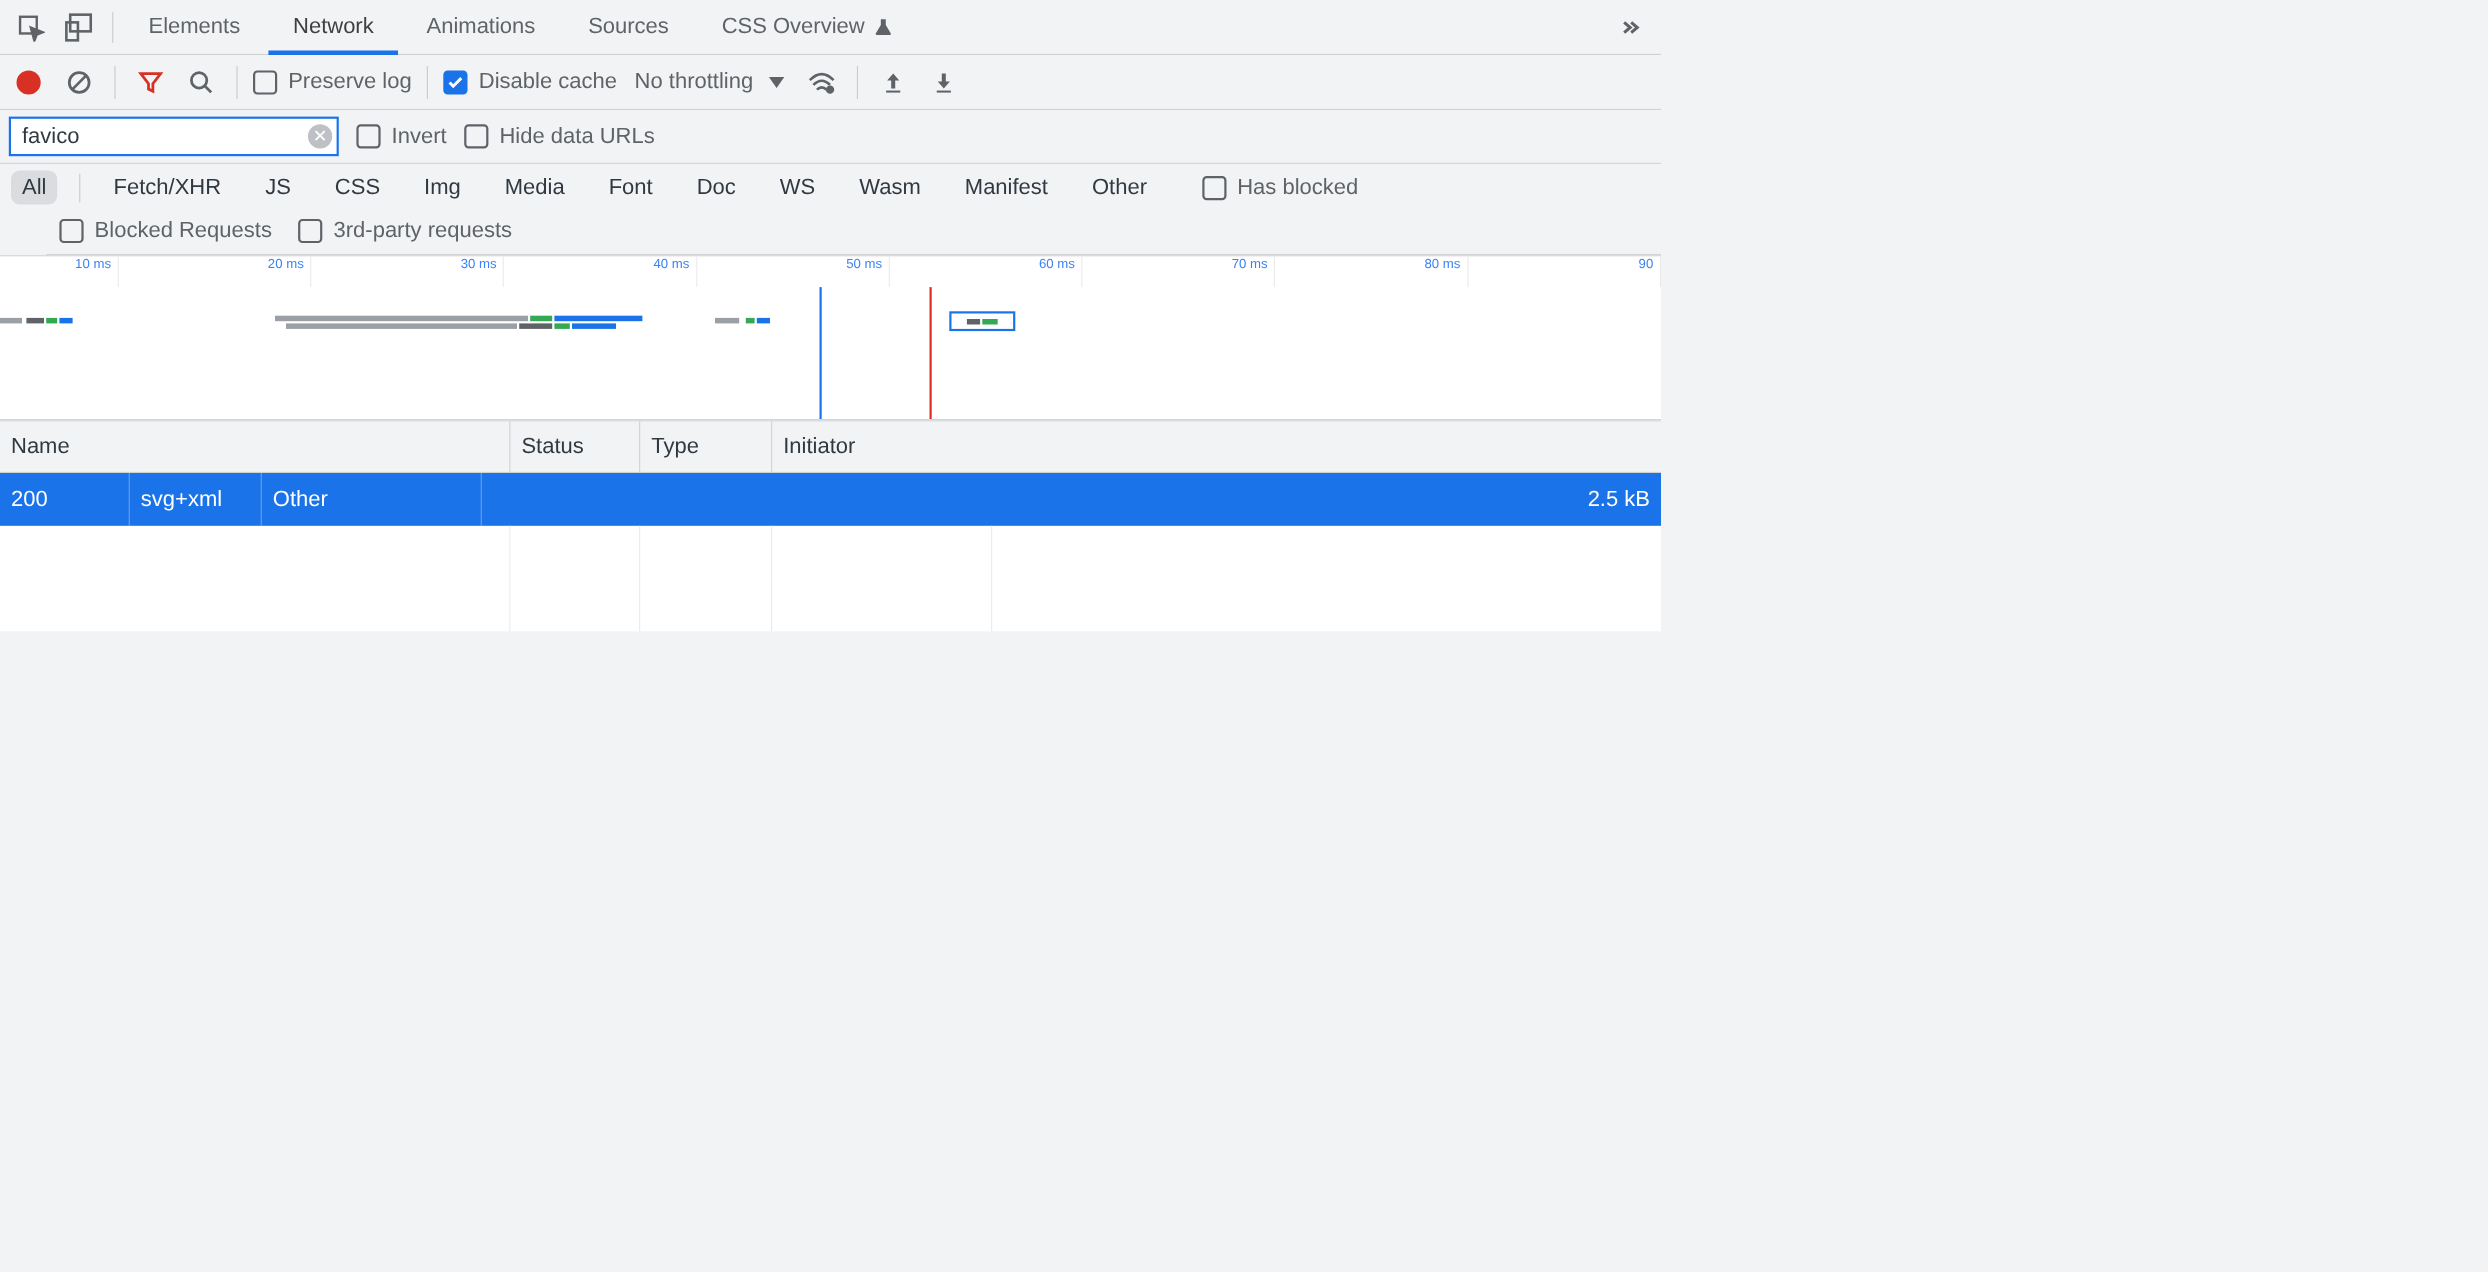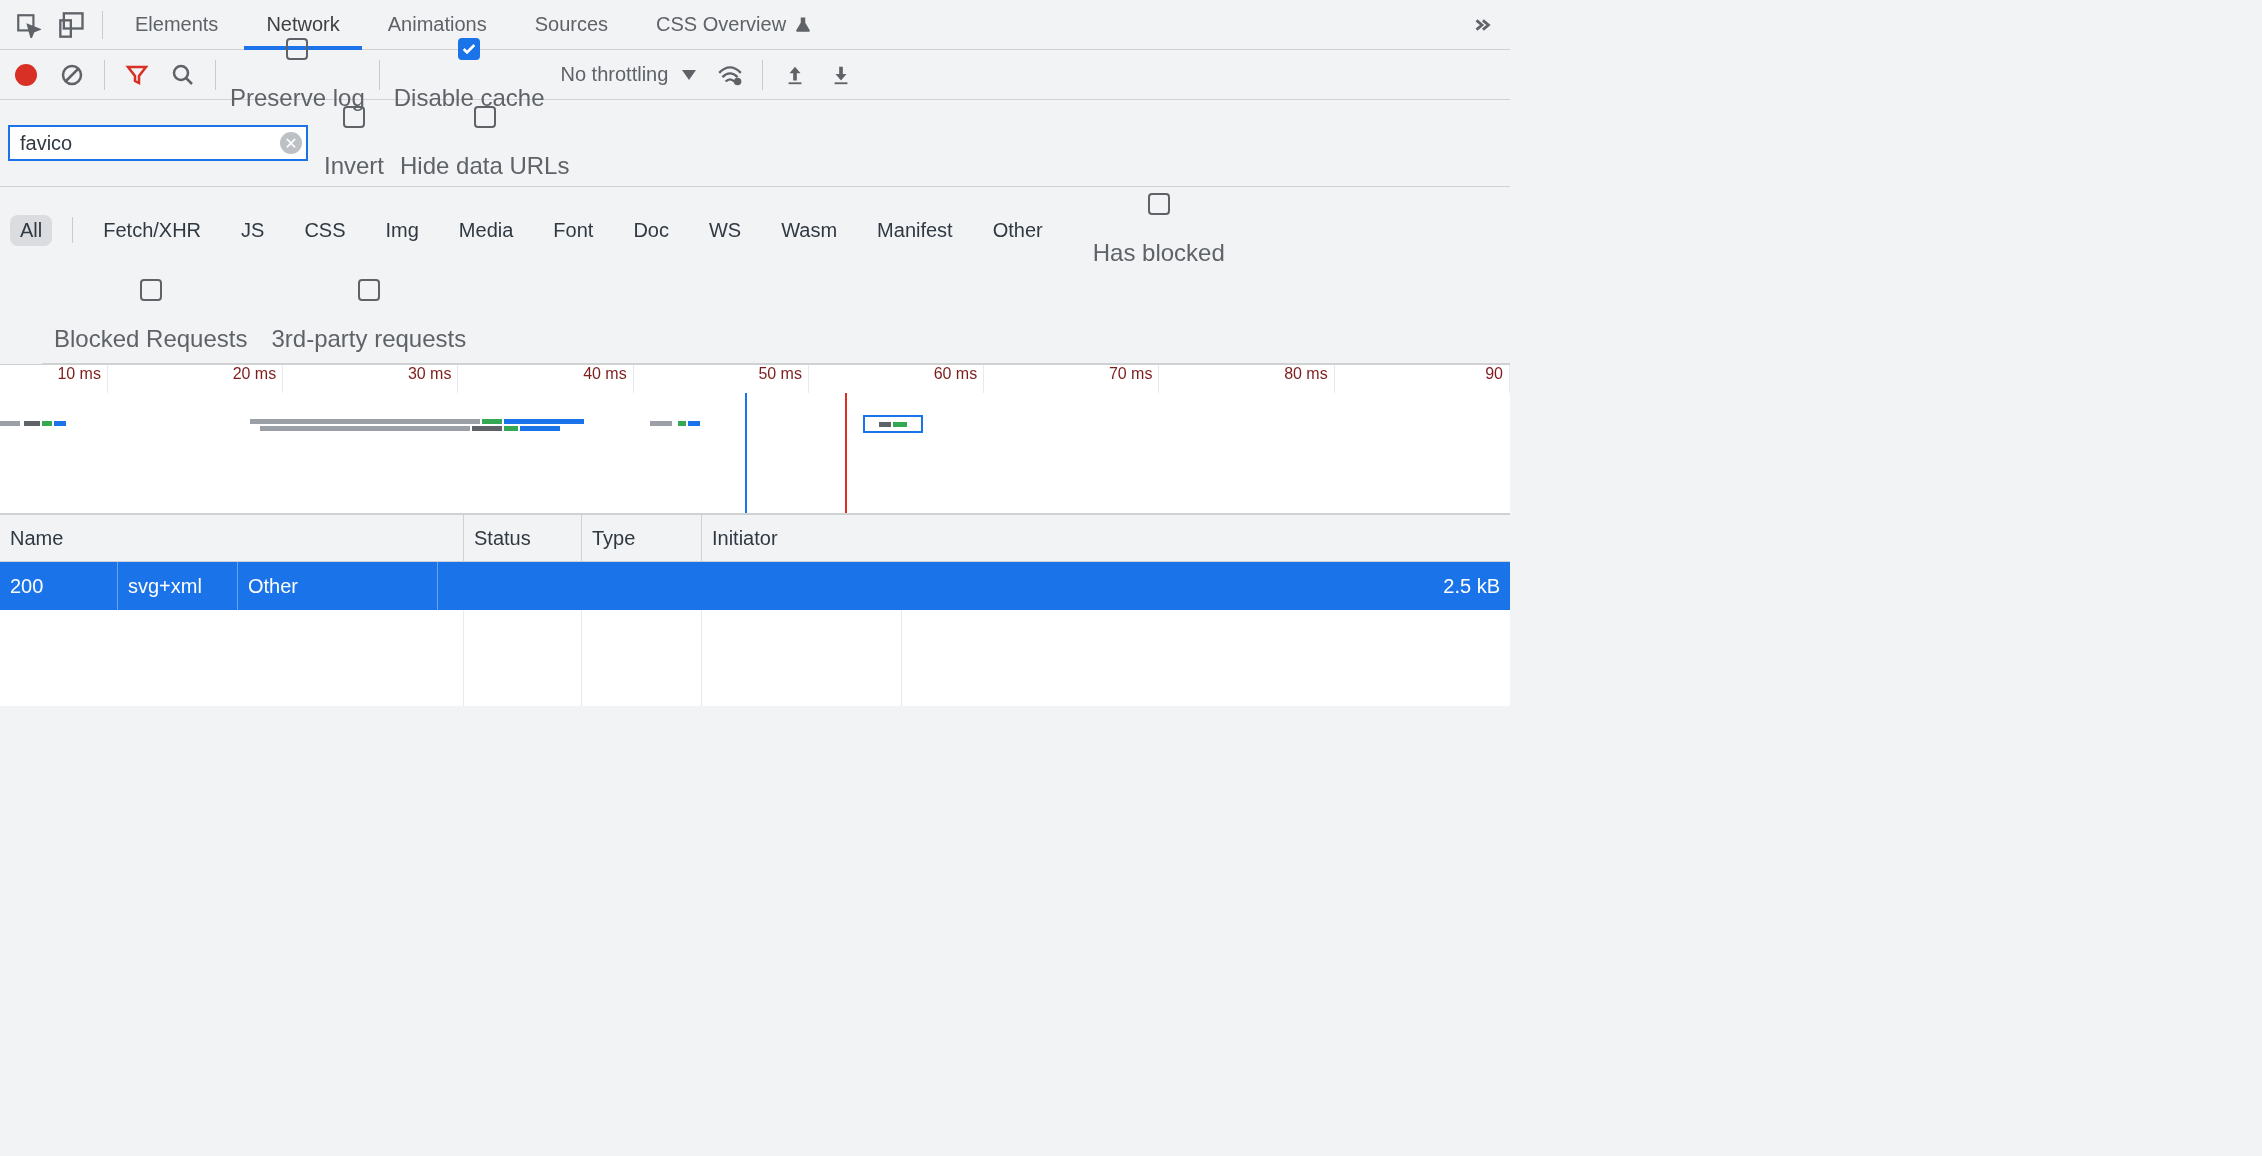"Preserve log" .cb { flex-direction: column -> none; font-size: 24px -> 20px; gap: 24px -> 10px }
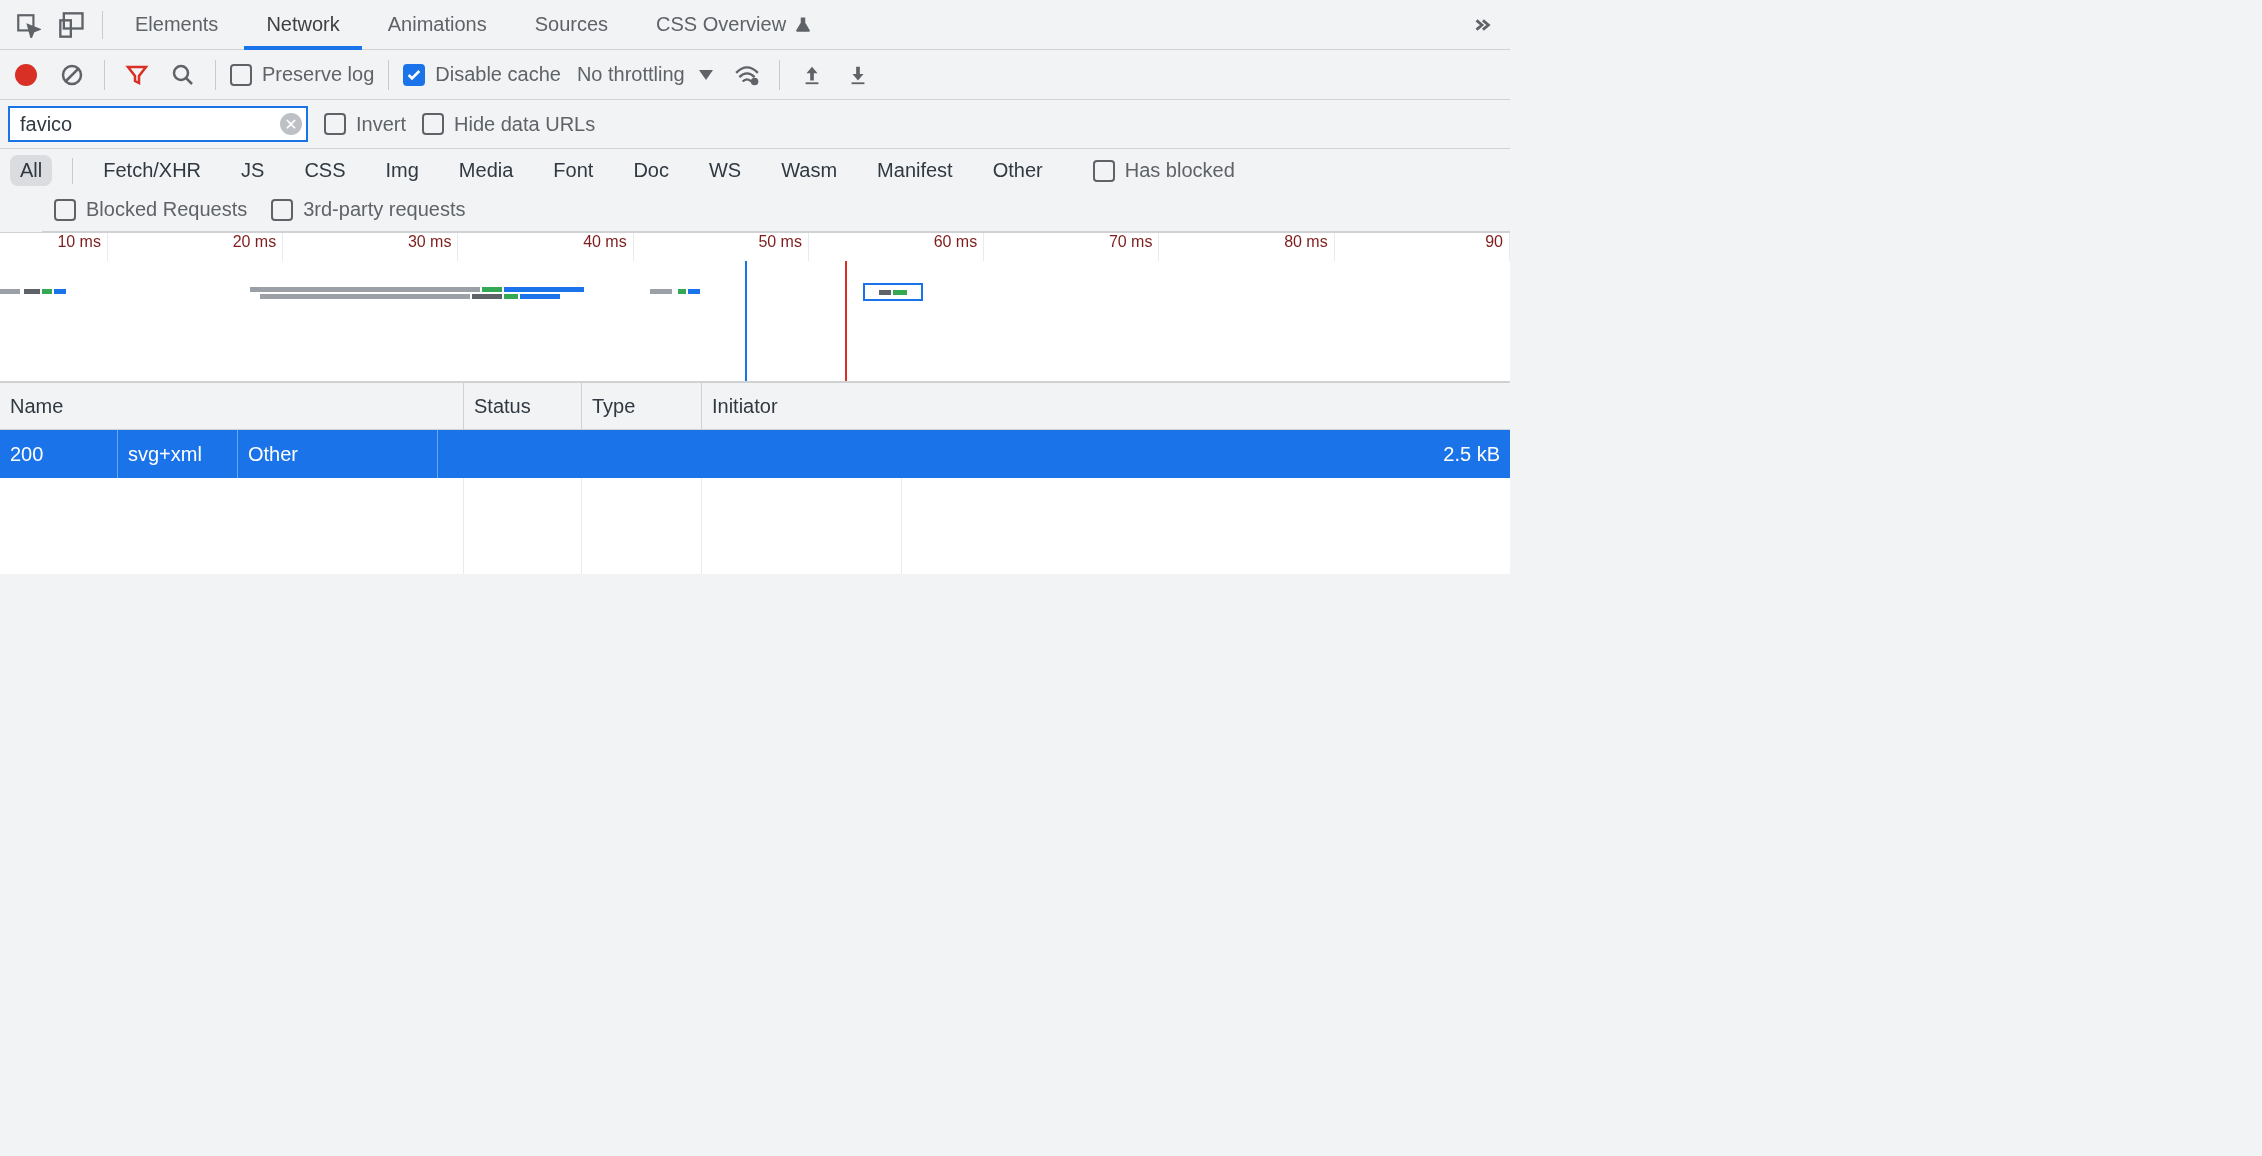"10 ms" .timeline .tickcol { color: #7f1d1d -> #3b82f6; font-size: 16px -> 12px }
